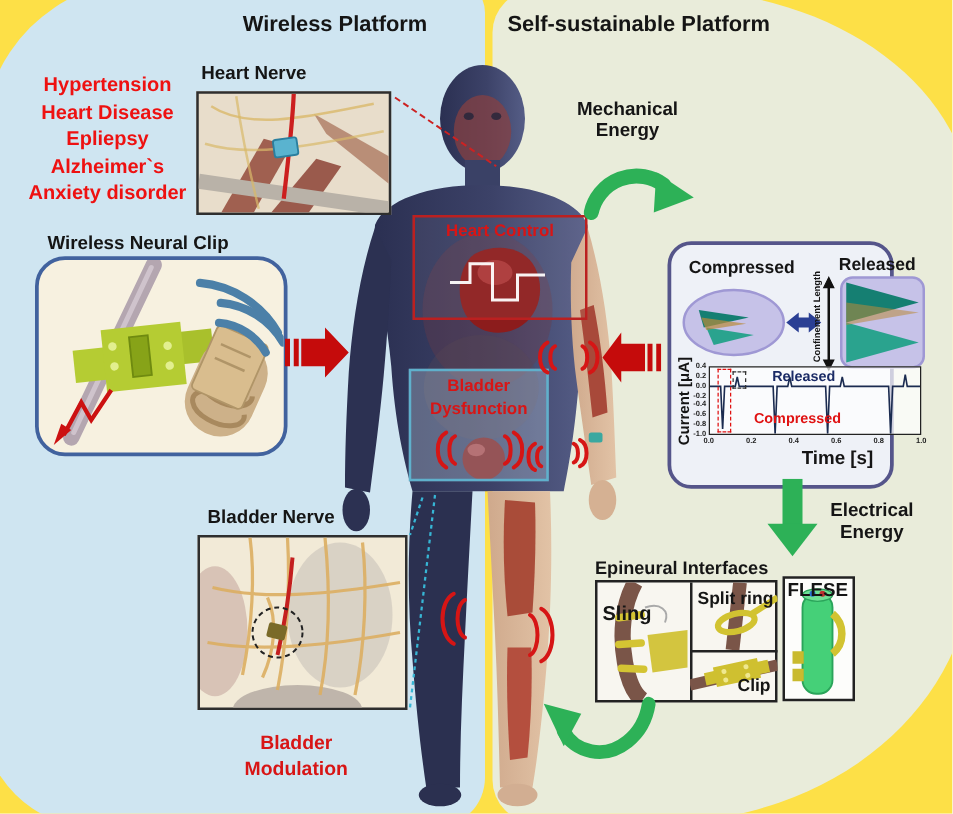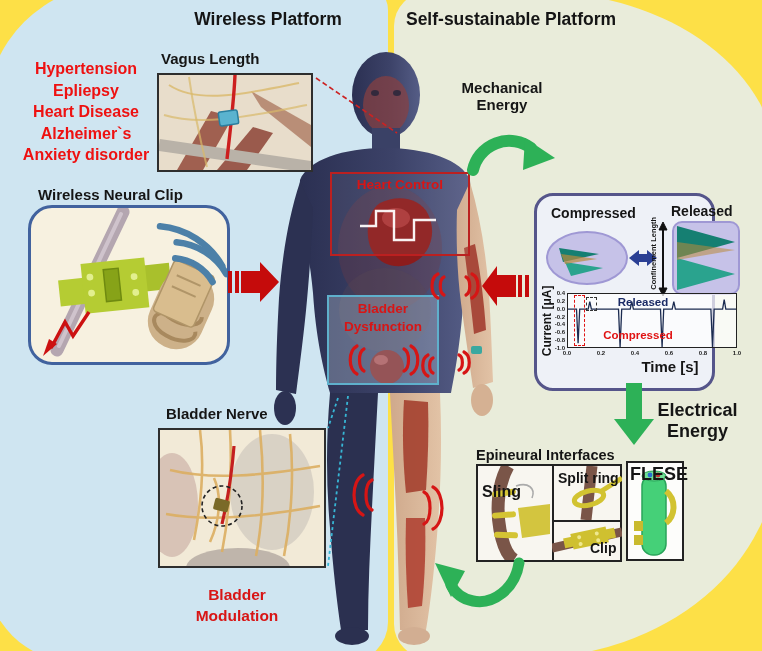"Vagus Length" div.lbl { text: Vagus Length -> Heart Nerve }
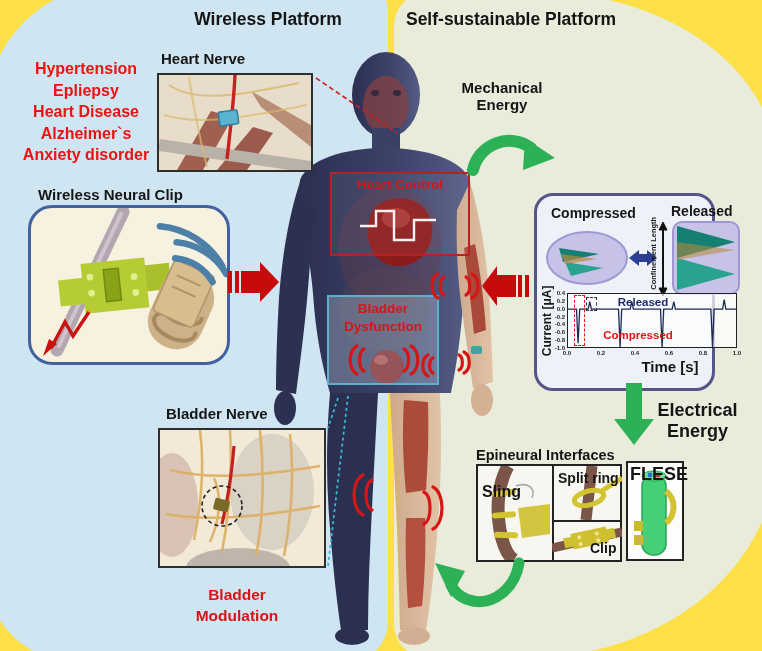"Epliepsy" div { order: before "Heart Disease" -> after "Heart Disease" }
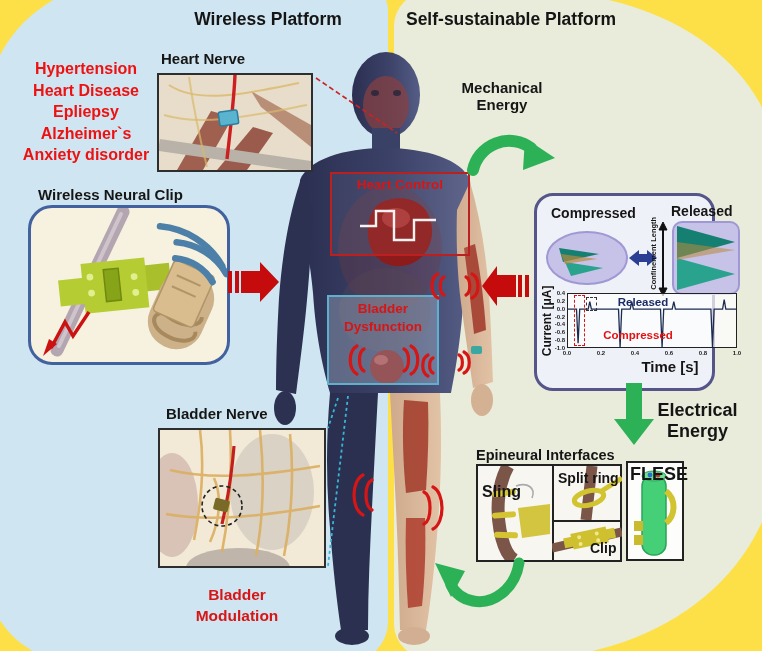"Electrical" div.lbl { font-size: 18px -> 15px }
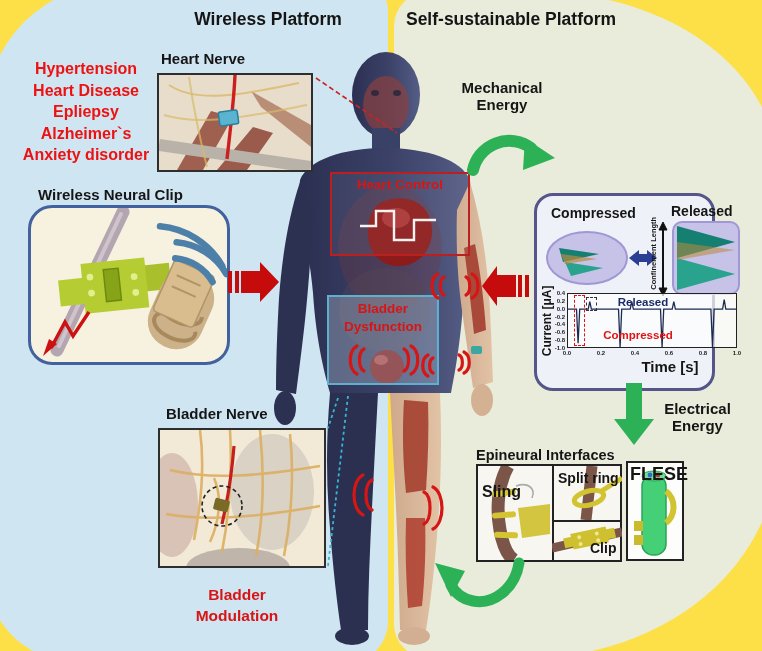"FLESE" div.lbl { font-size: 18px -> 15px }
